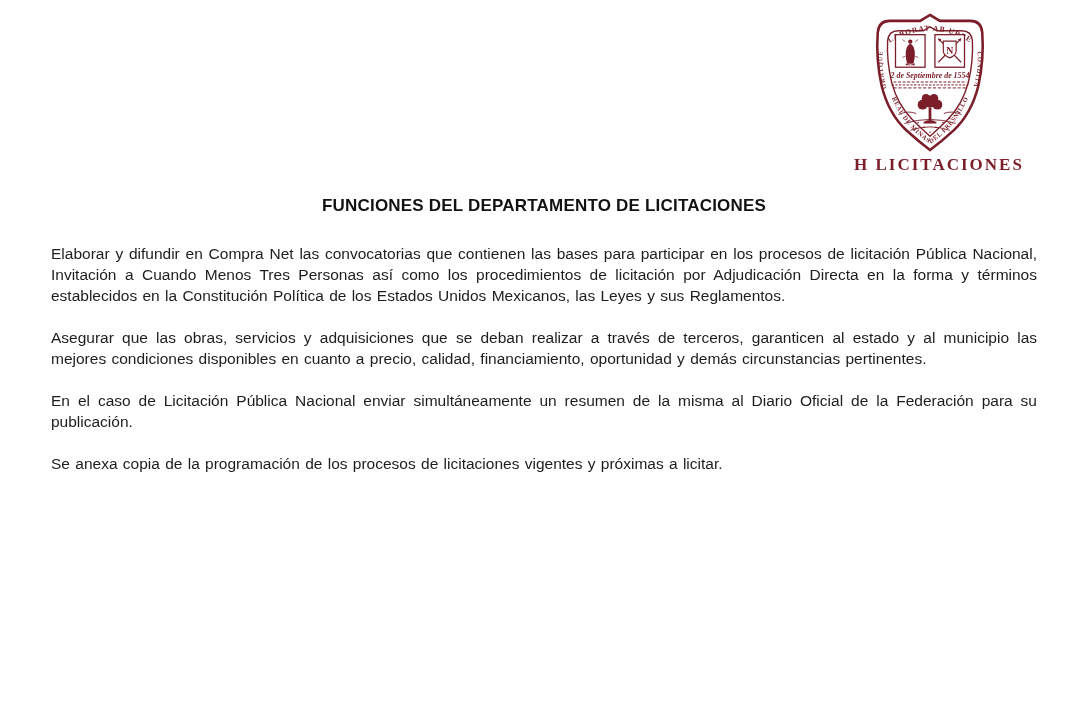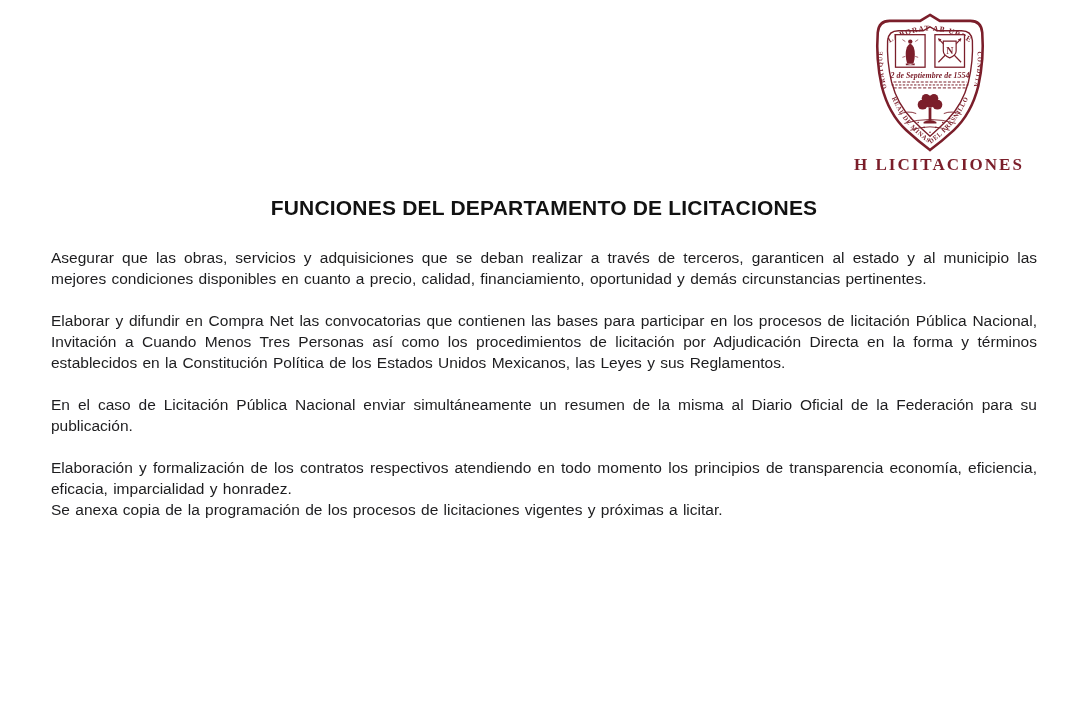"FUNCIONES DEL DEPARTAMENTO DE" .doc-title { font-size: 21px -> 17px }
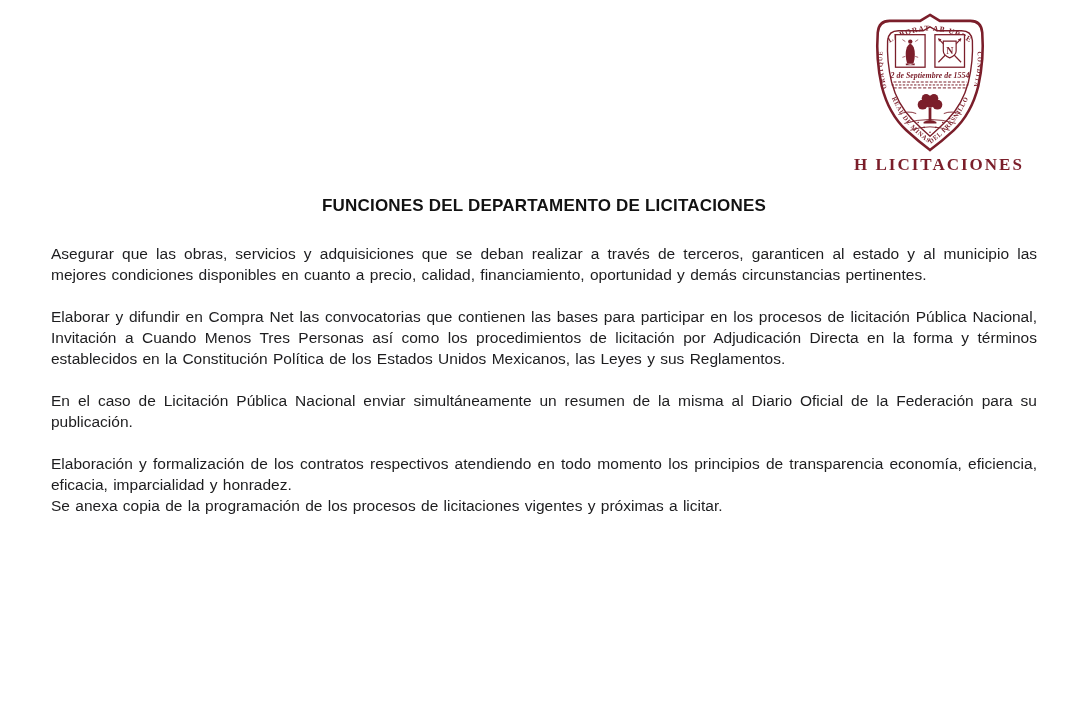"Asegurar que las obras, servicios" p.para { order: before "Elaborar y difundir en Compra" -> after "Elaborar y difundir en Compra" }
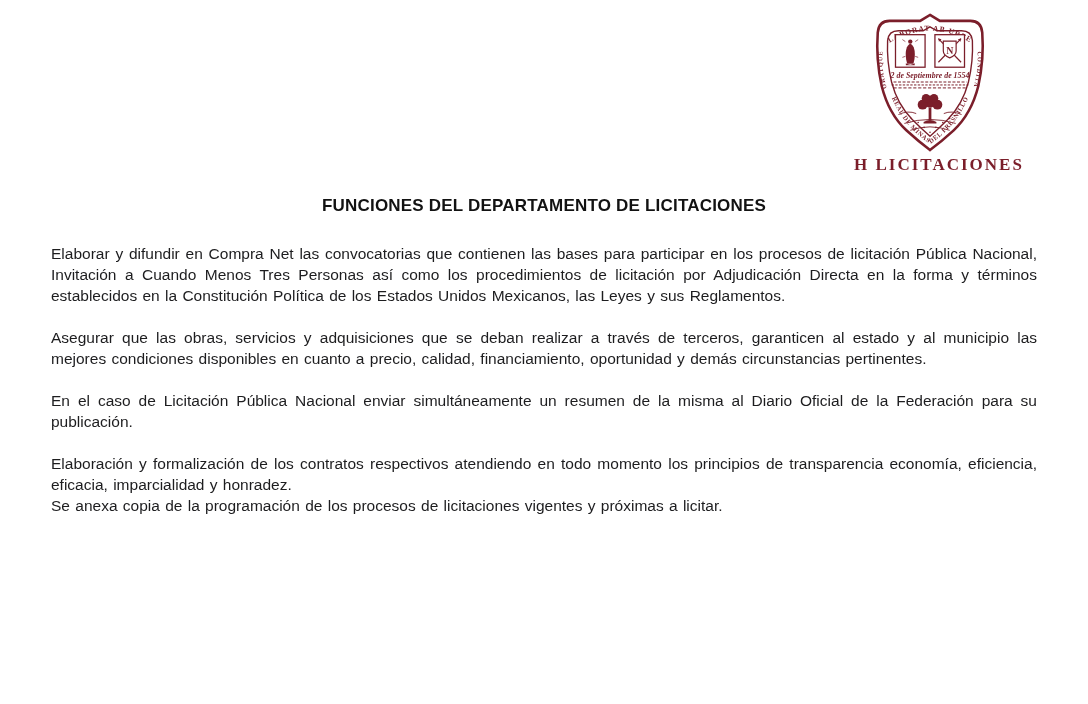"Elaboración y formalización de los" p.para { html: <p>Elaboración y formalización de los contratos respectivos atendiendo en todo momento los principios de transparencia economía, eficiencia, eficacia, imparcialidad y honradez.</p> -> none }
